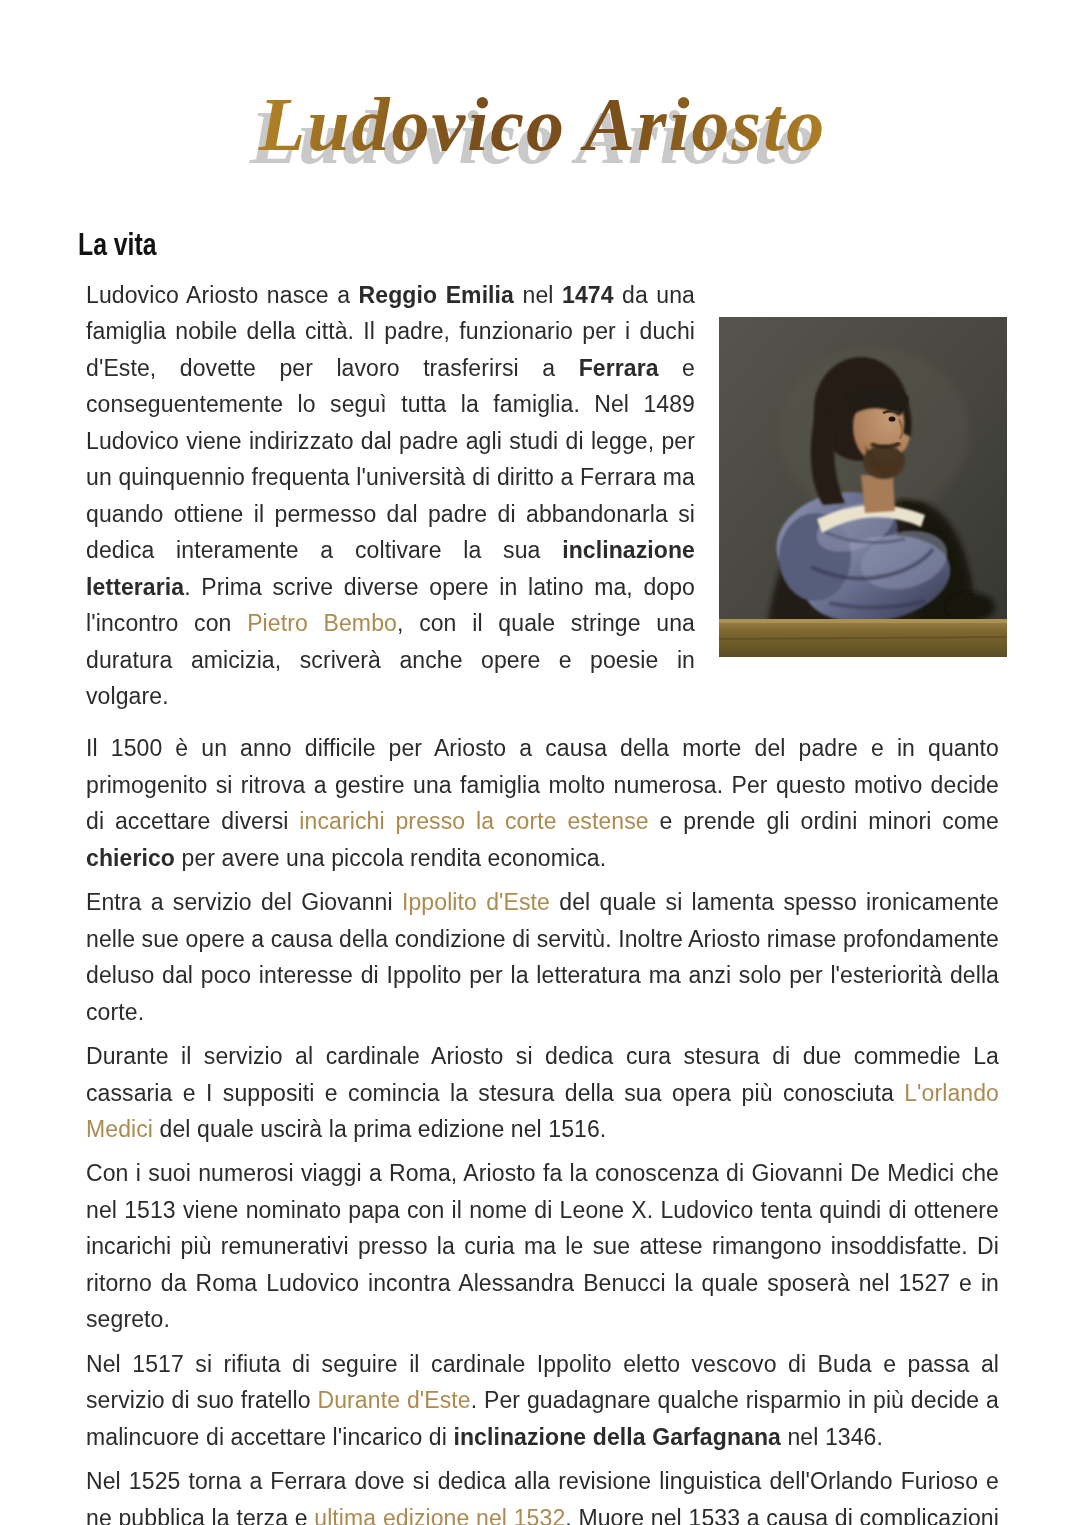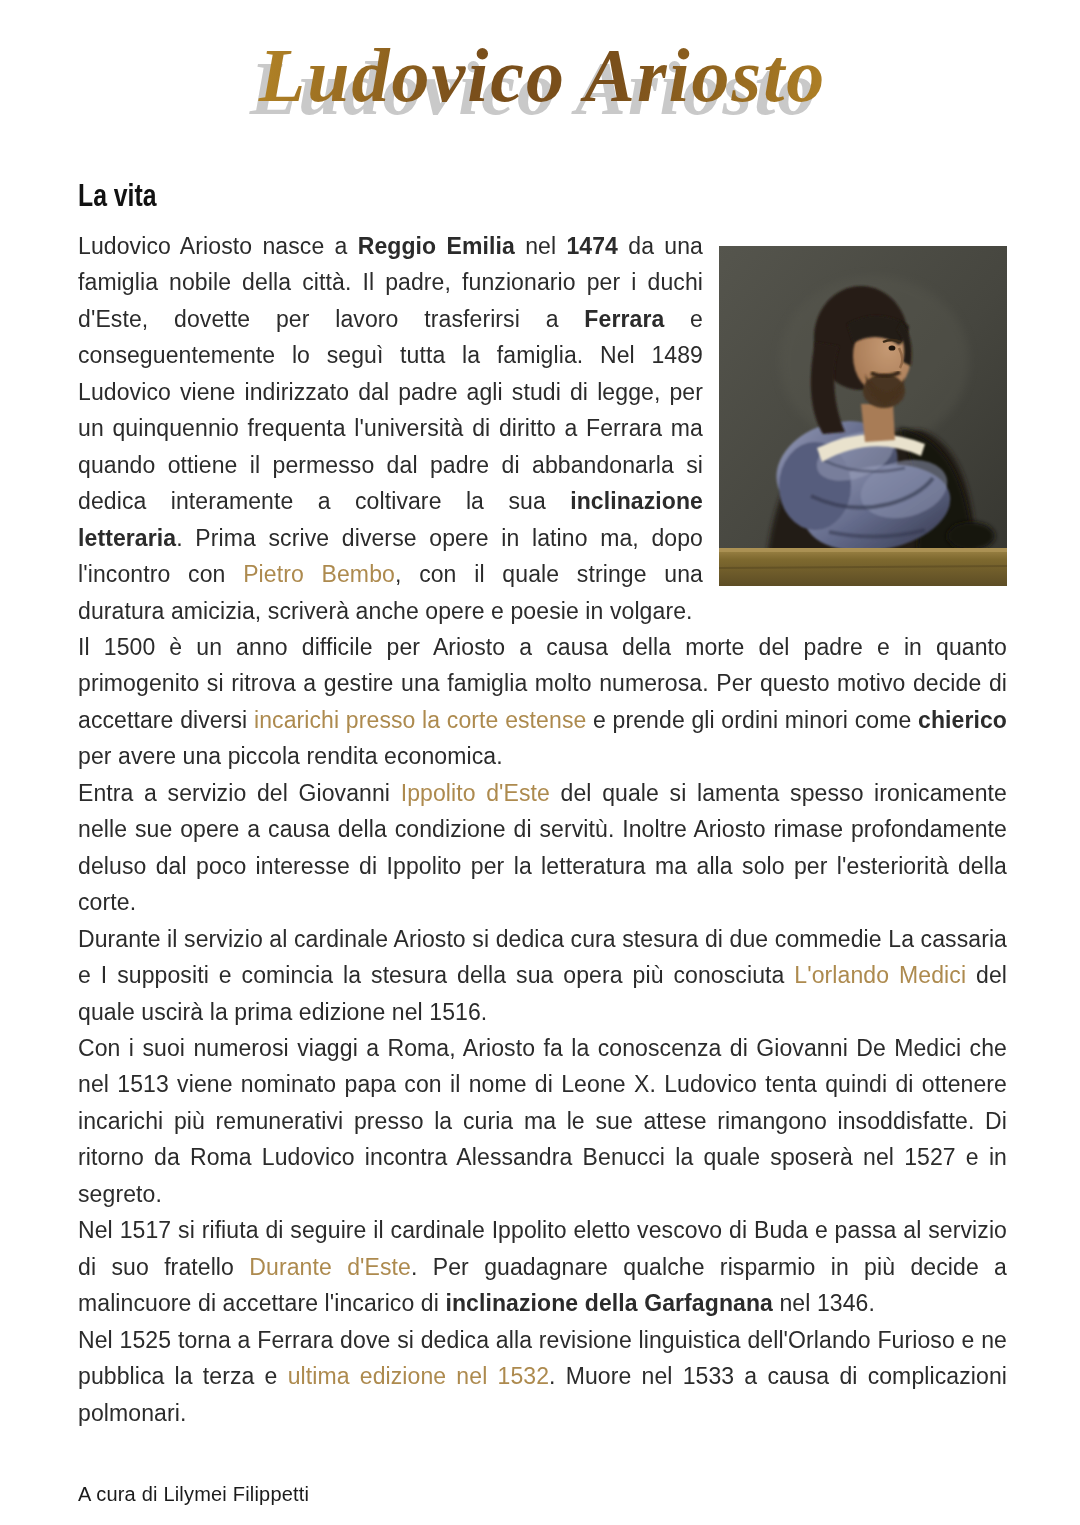"Ludovico Ariosto" .page { padding: 28px 73px 0 78px -> 77px 73px 0 78px }
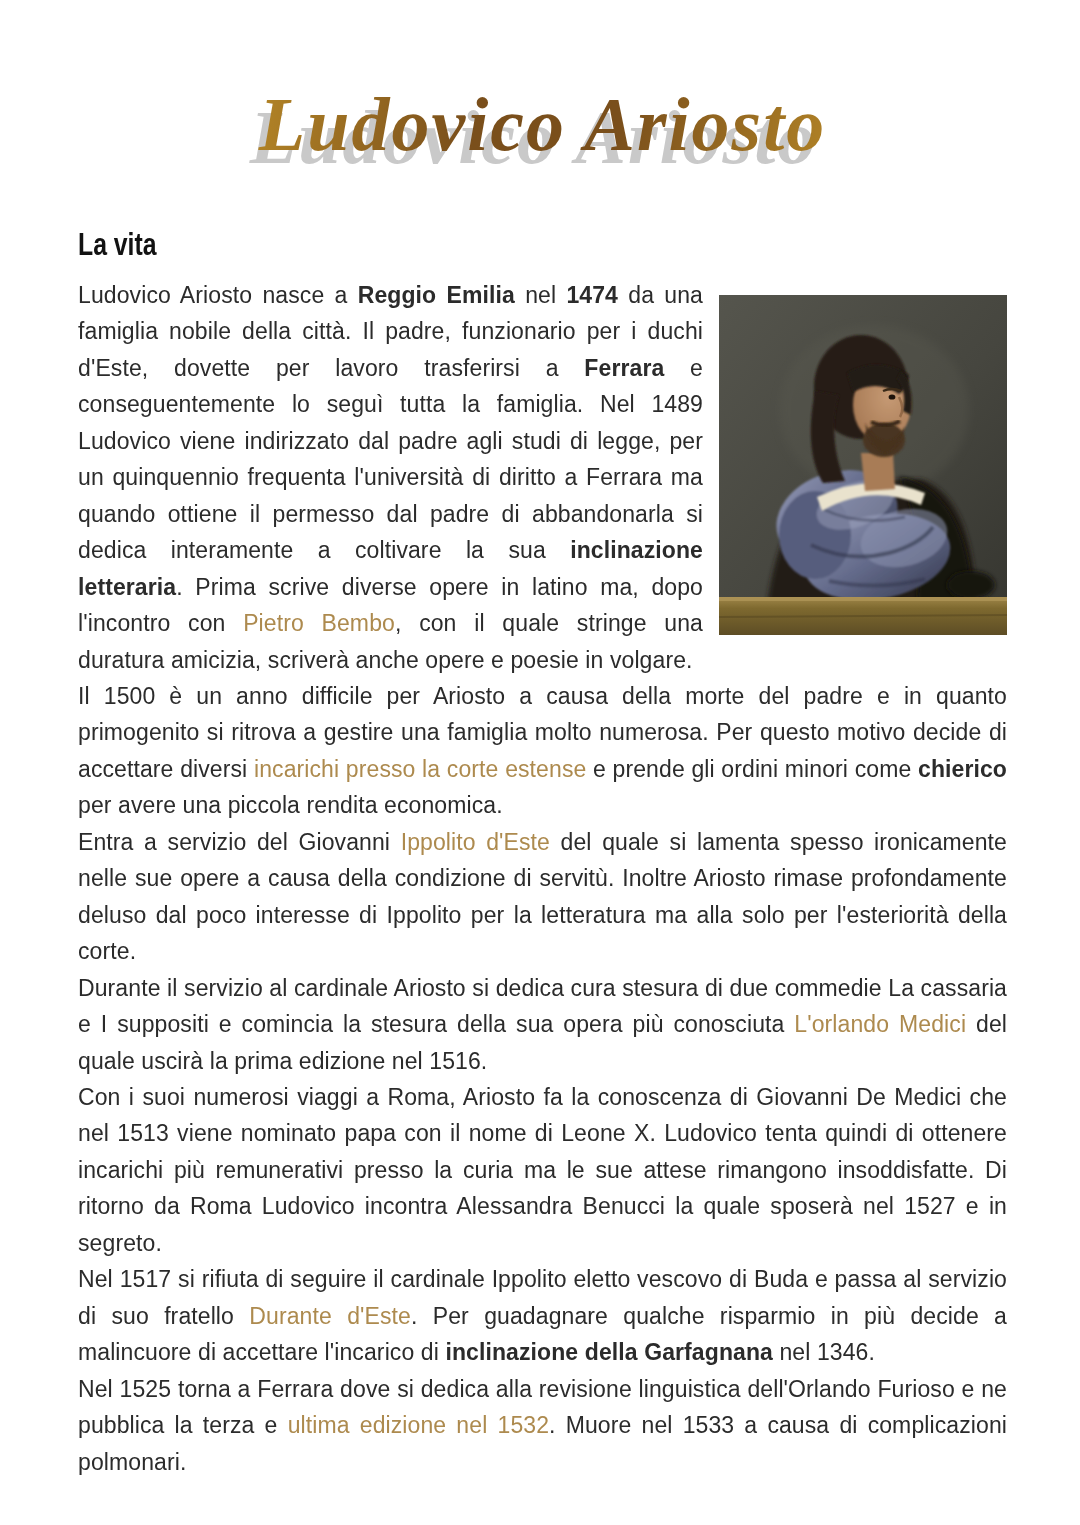"Ludovico Ariosto nasce a Reggio" .para { margin: 0 -> 8px }
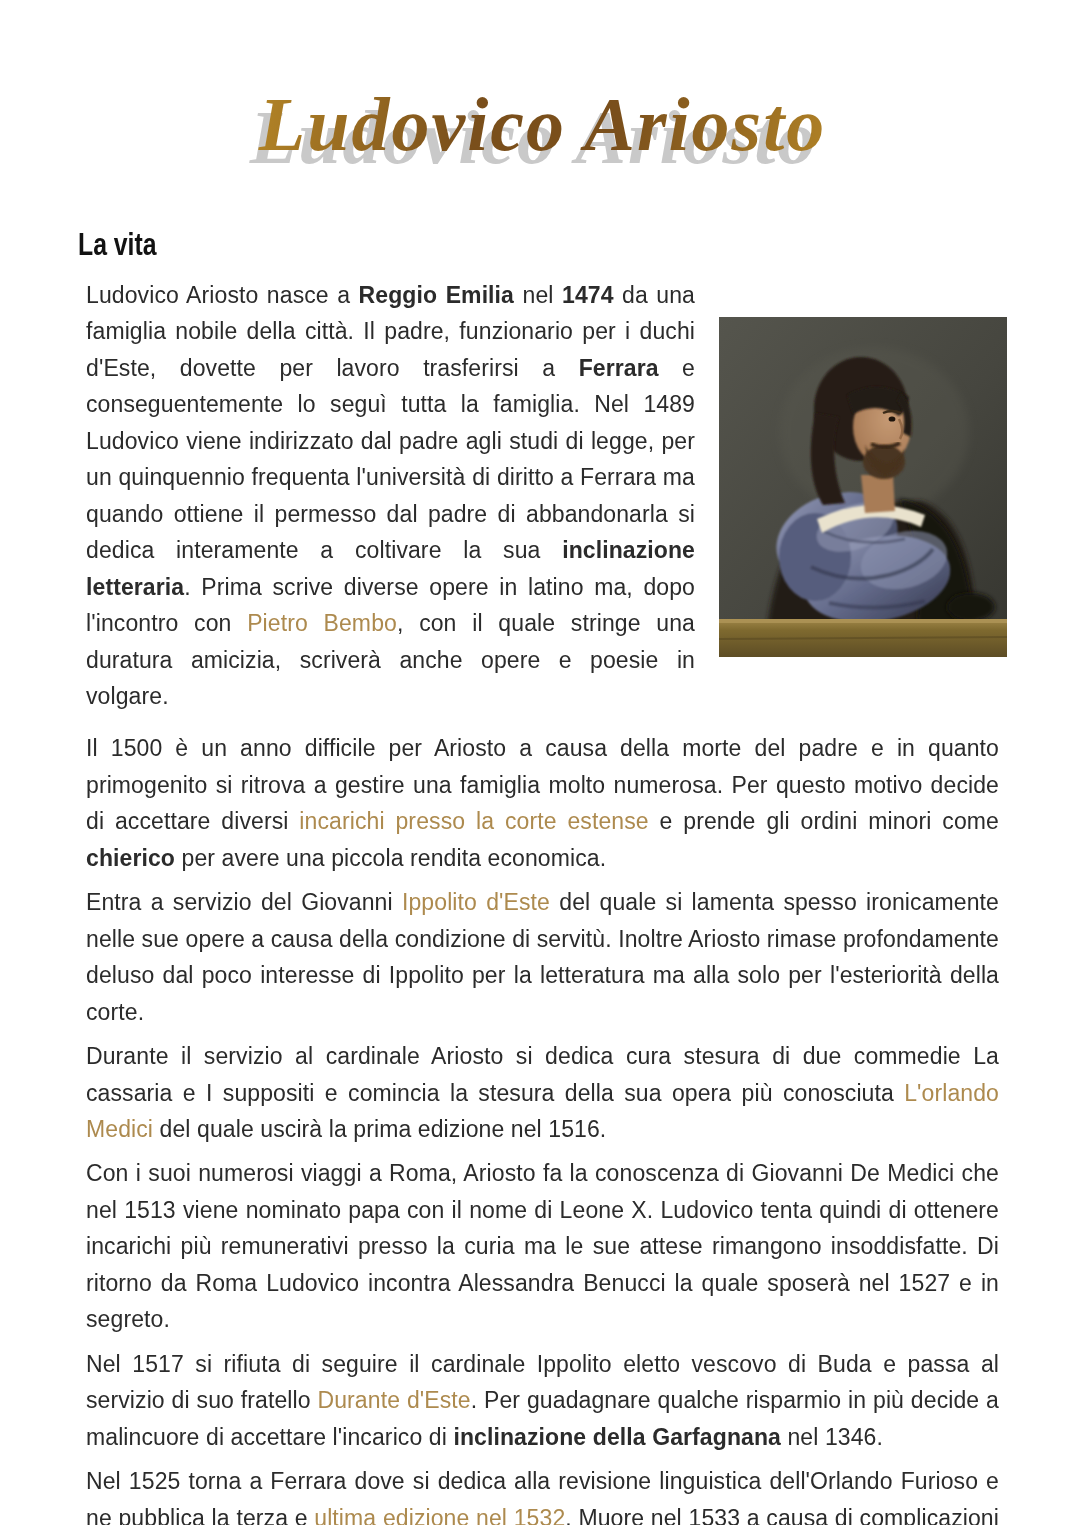"del quale si lamenta spesso" span { text: alla -> anzi }
